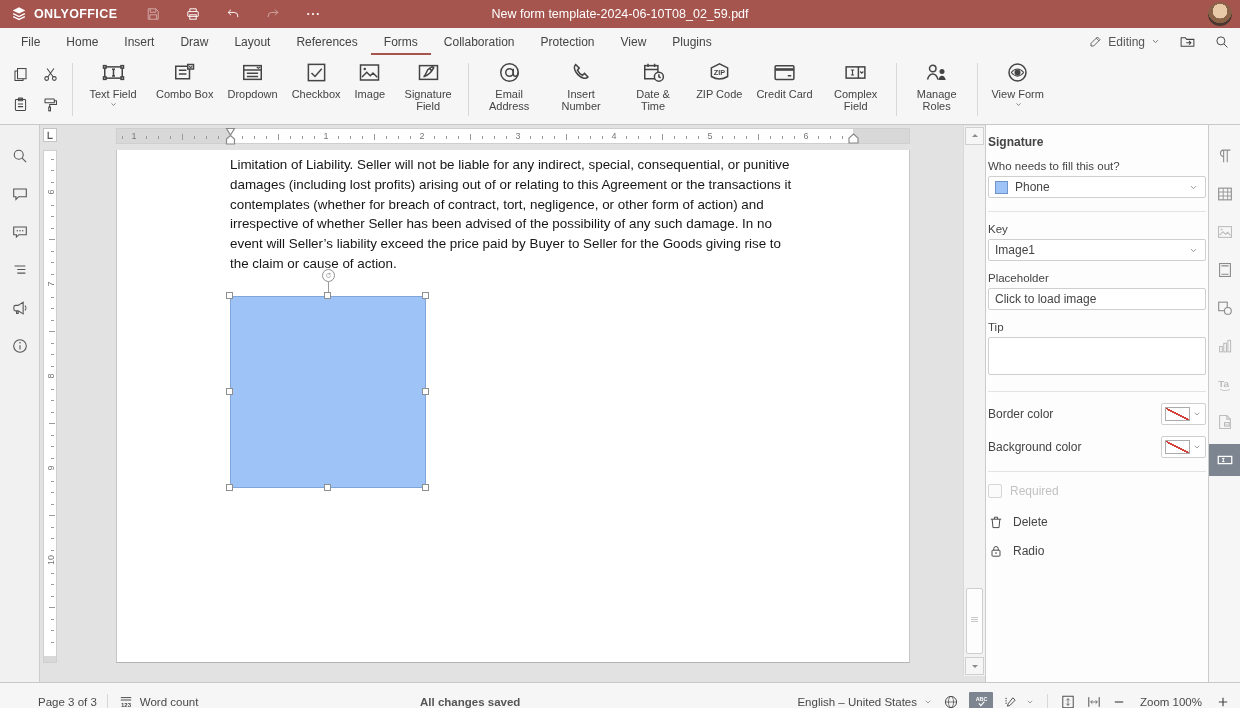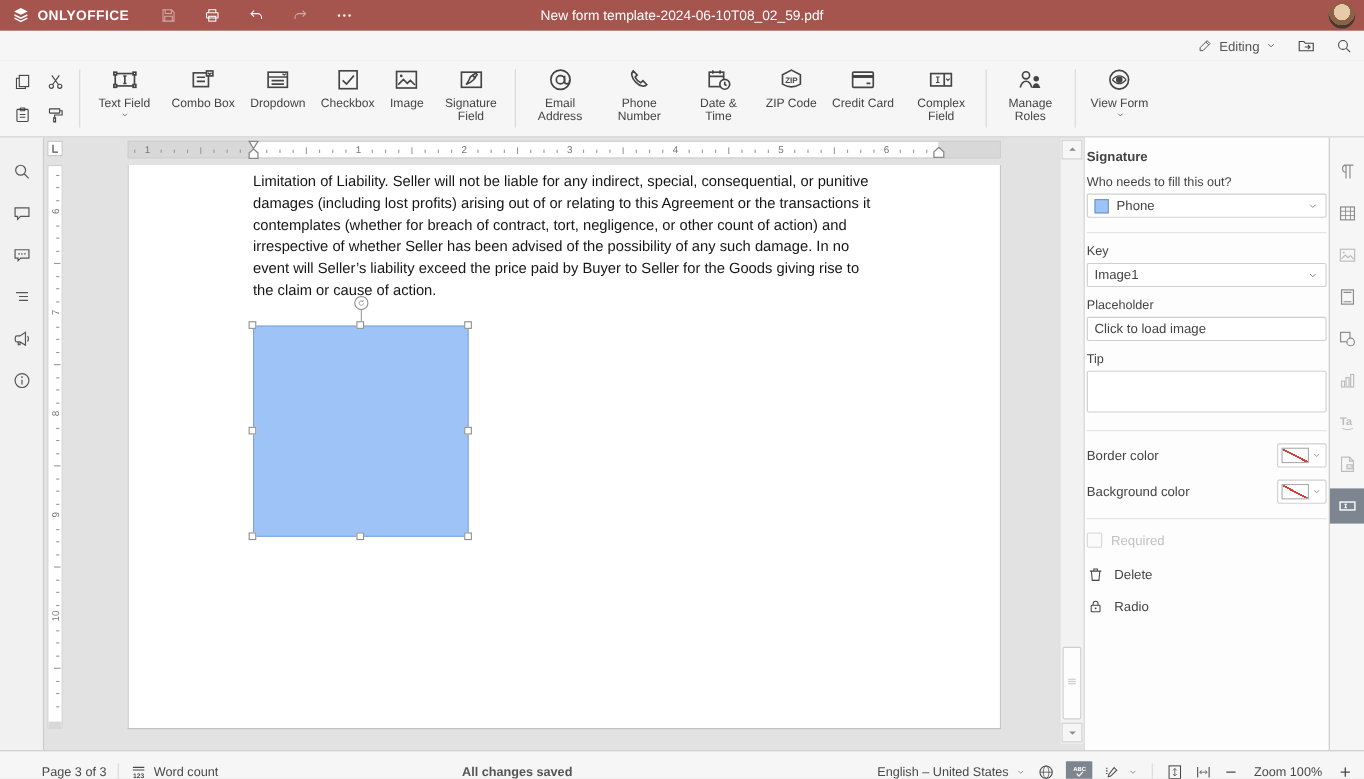"File" div.tabs { html: none -> <div> <div>File</div> <div>Home</div> <div>Insert</div> <div>Draw</div> <div>Layout</div> <div>References</div> <div>Forms</div> <div>Collaboration</div> <div>Protection</div> <div>View</div> <div>Plugins</div> </div> }
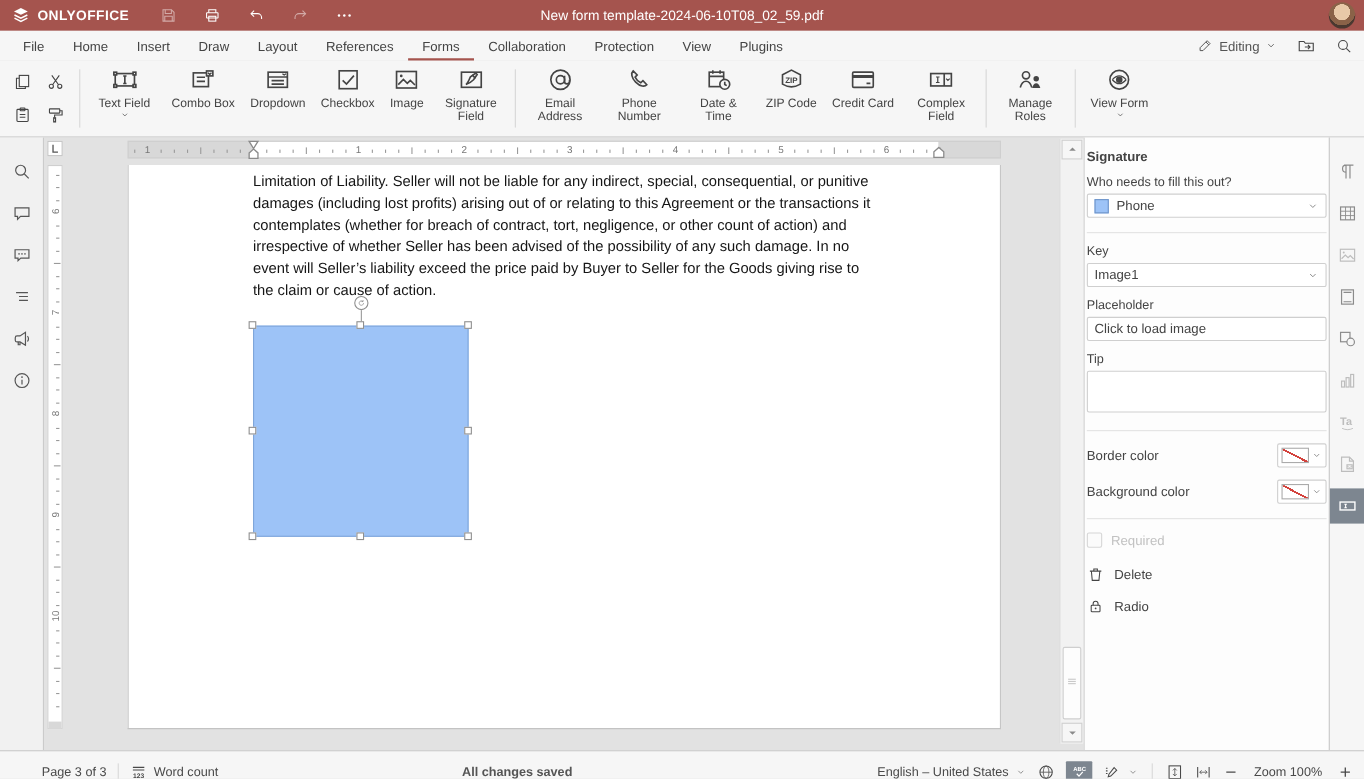"Phone Number" span.lbl { text: Phone -> Insert }
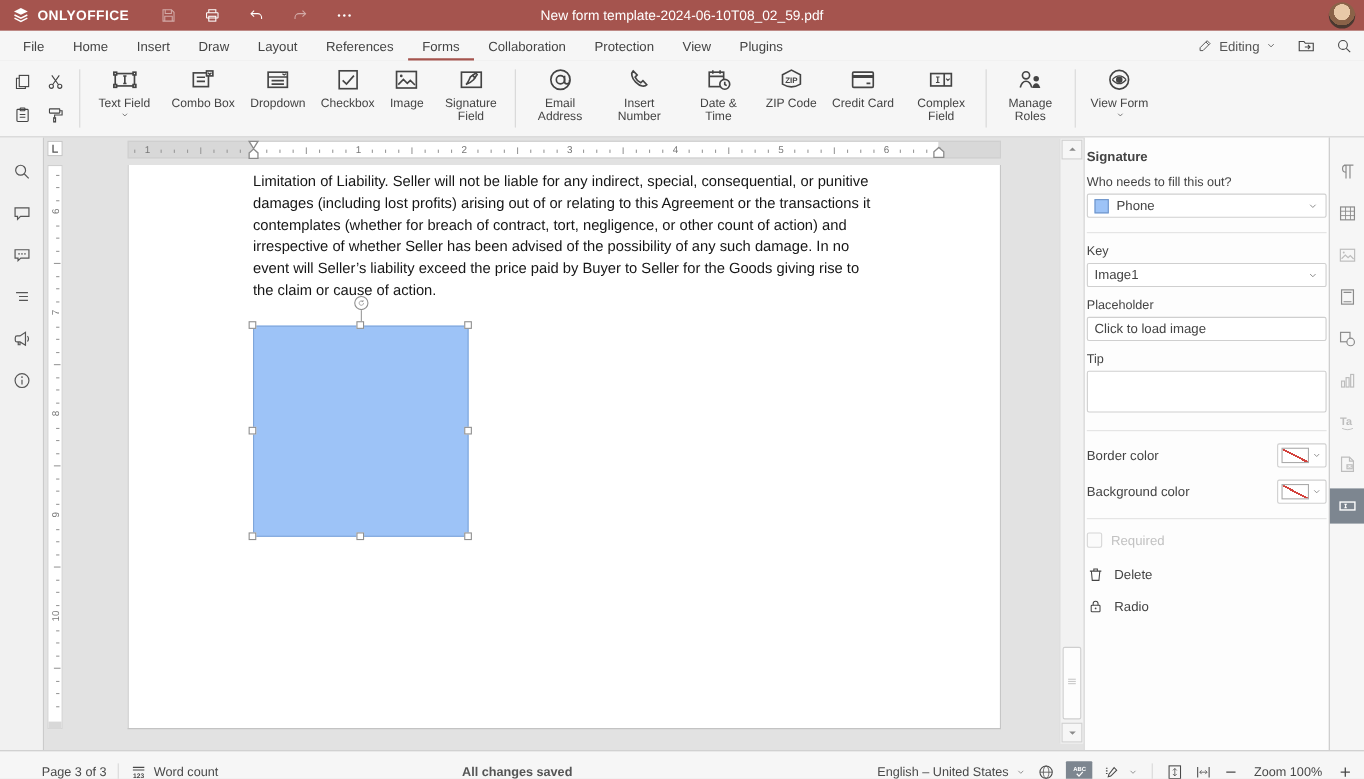"contemplates (whether for breach of" div { text: count -> form }
